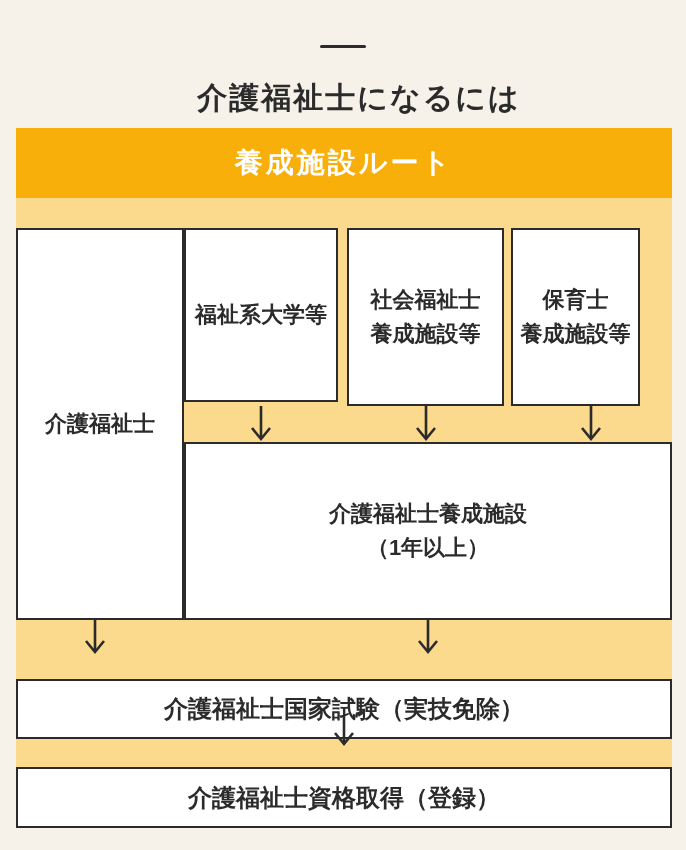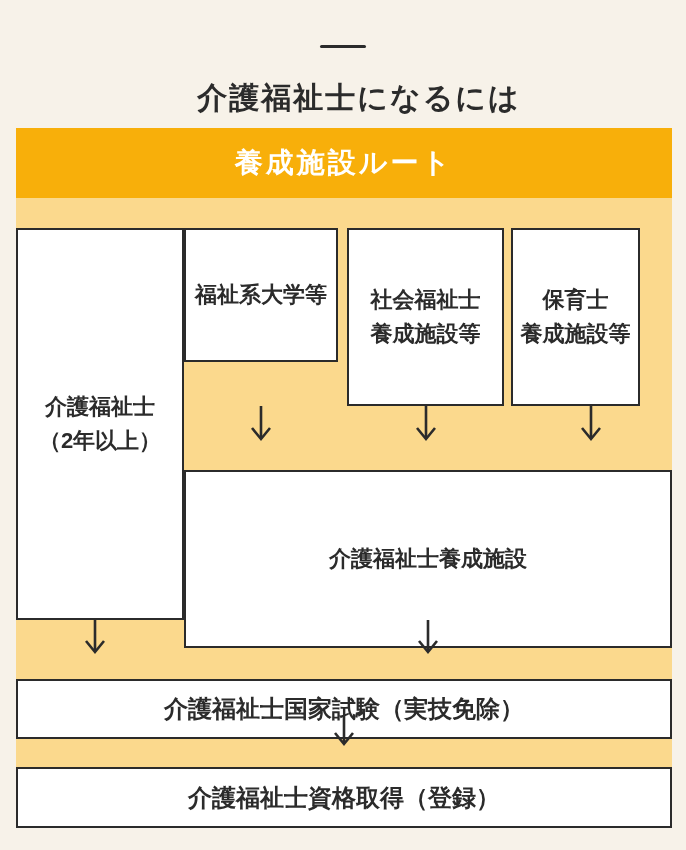"福祉系大学等" div.fbox { height: 134px -> 174px }
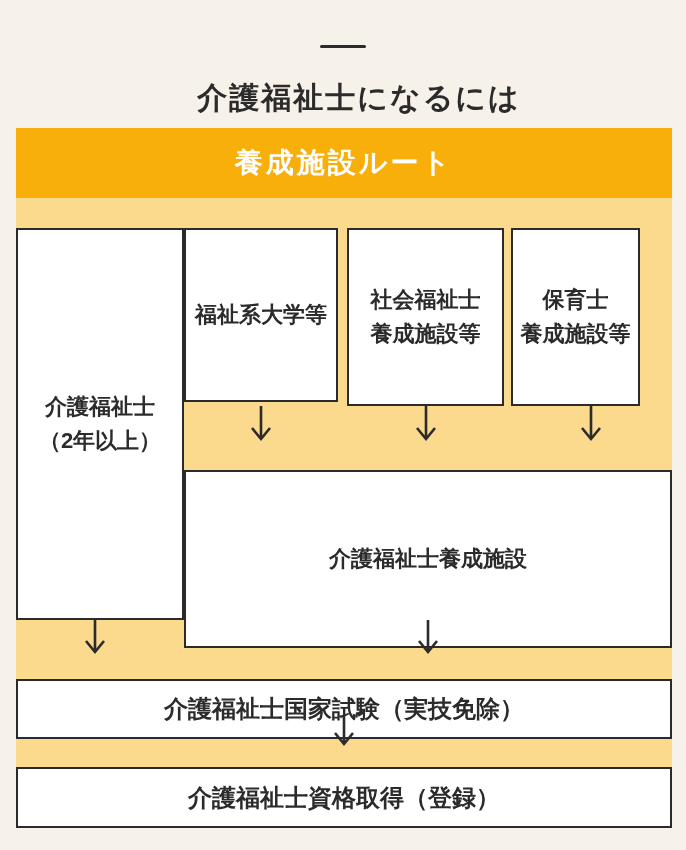"（2年以上）" div { html: <div>（2年以上）</div> -> none }
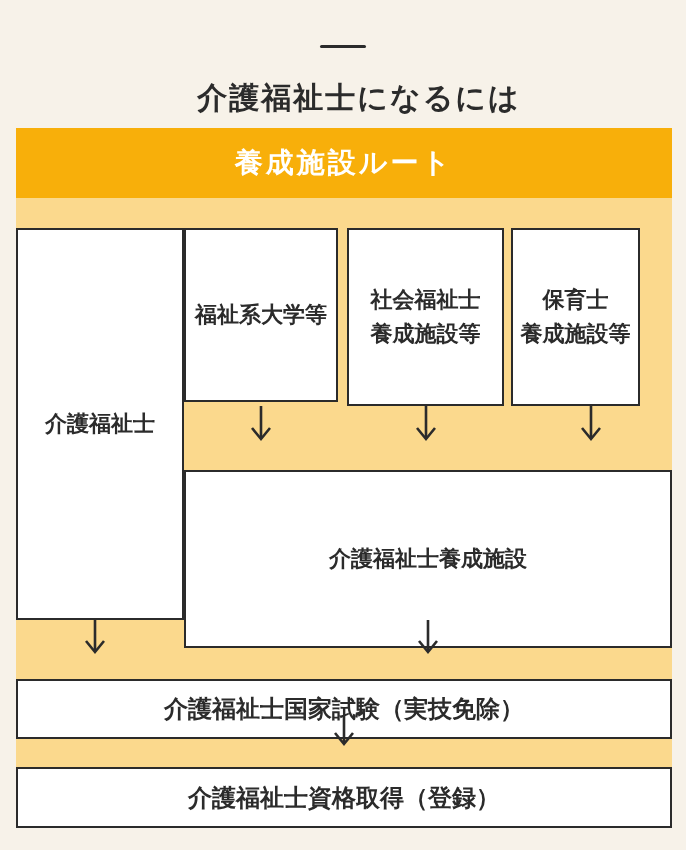"介護福祉士養成施設" div.fbox { margin-top: 28px -> none }
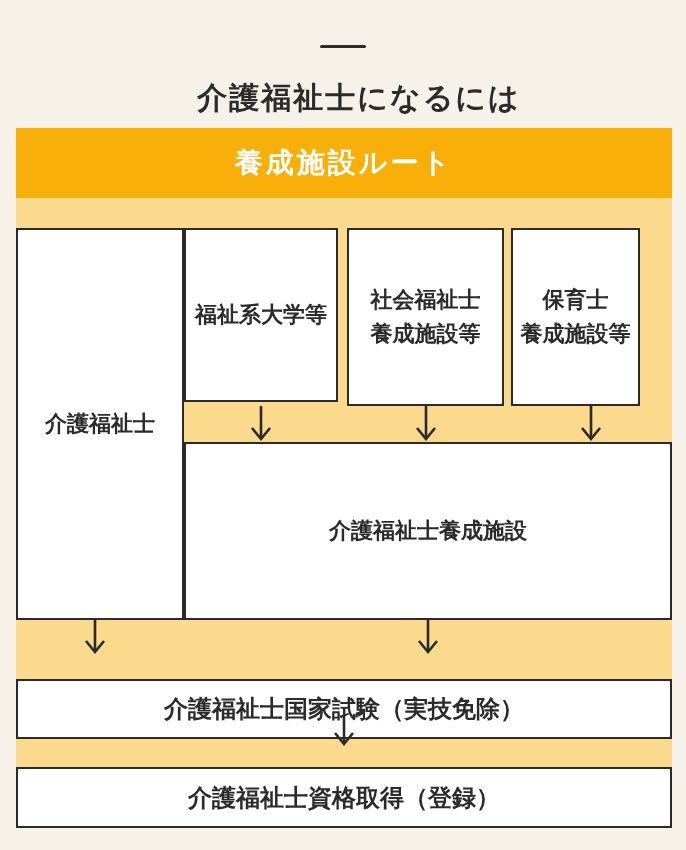"（1年以上）" div { html: none -> <div>（1年以上）</div> }
